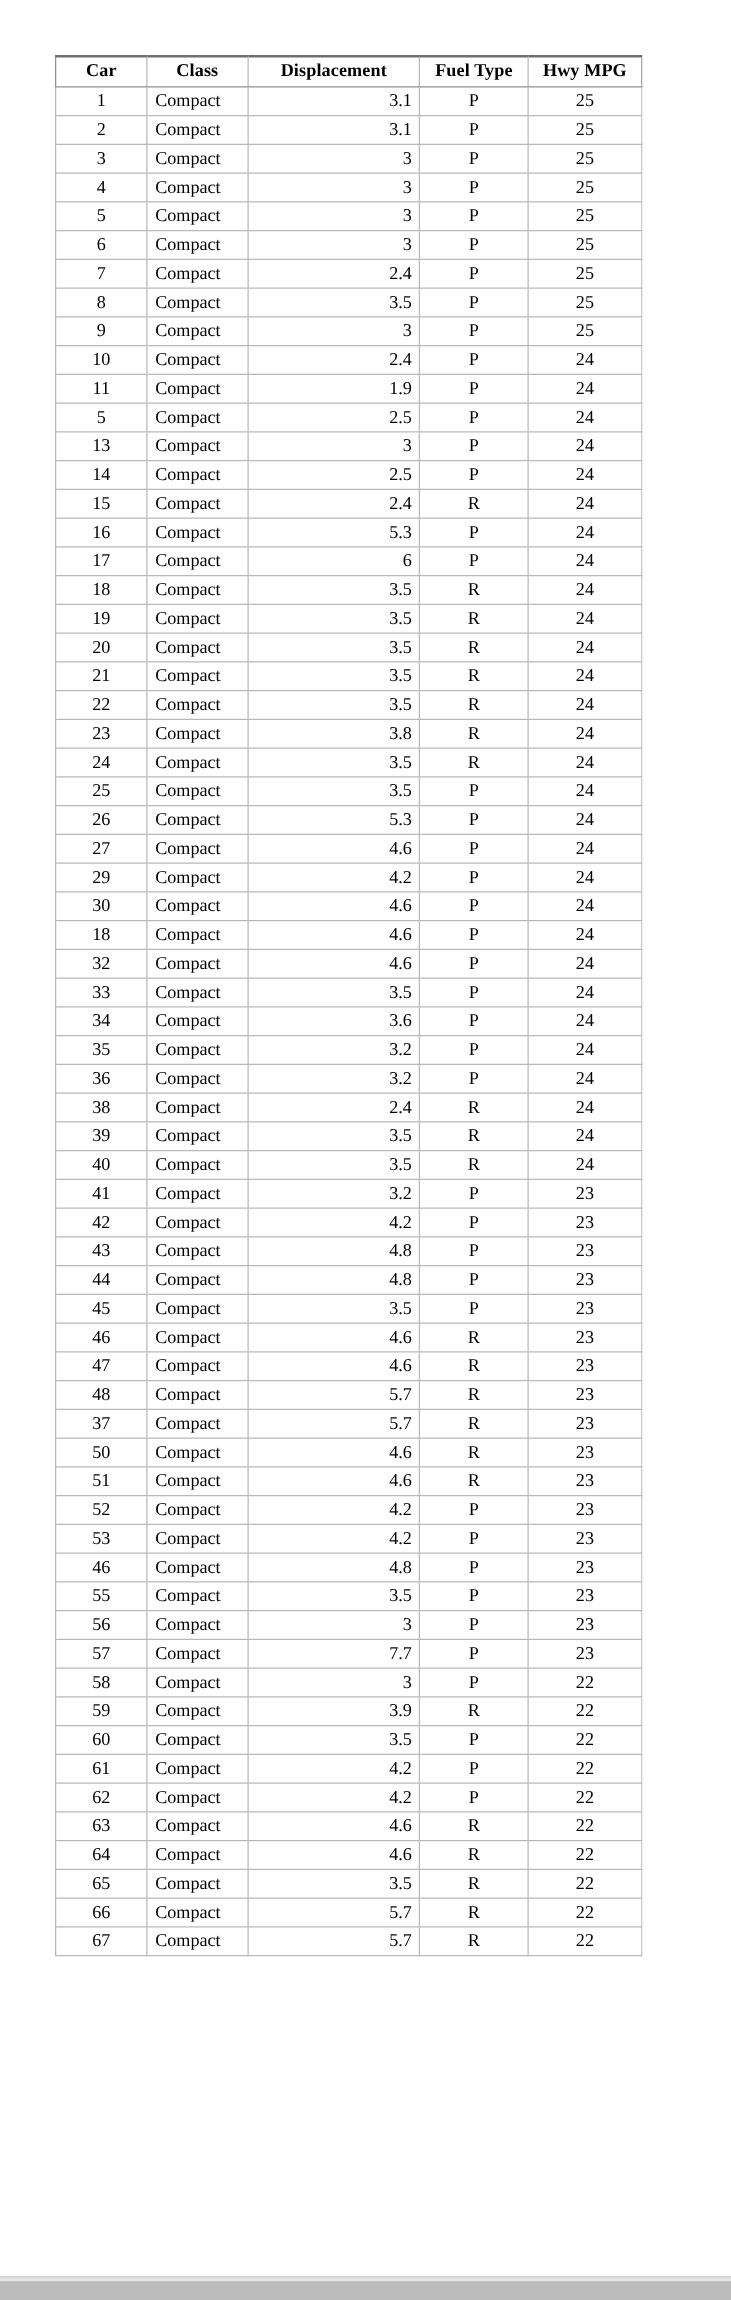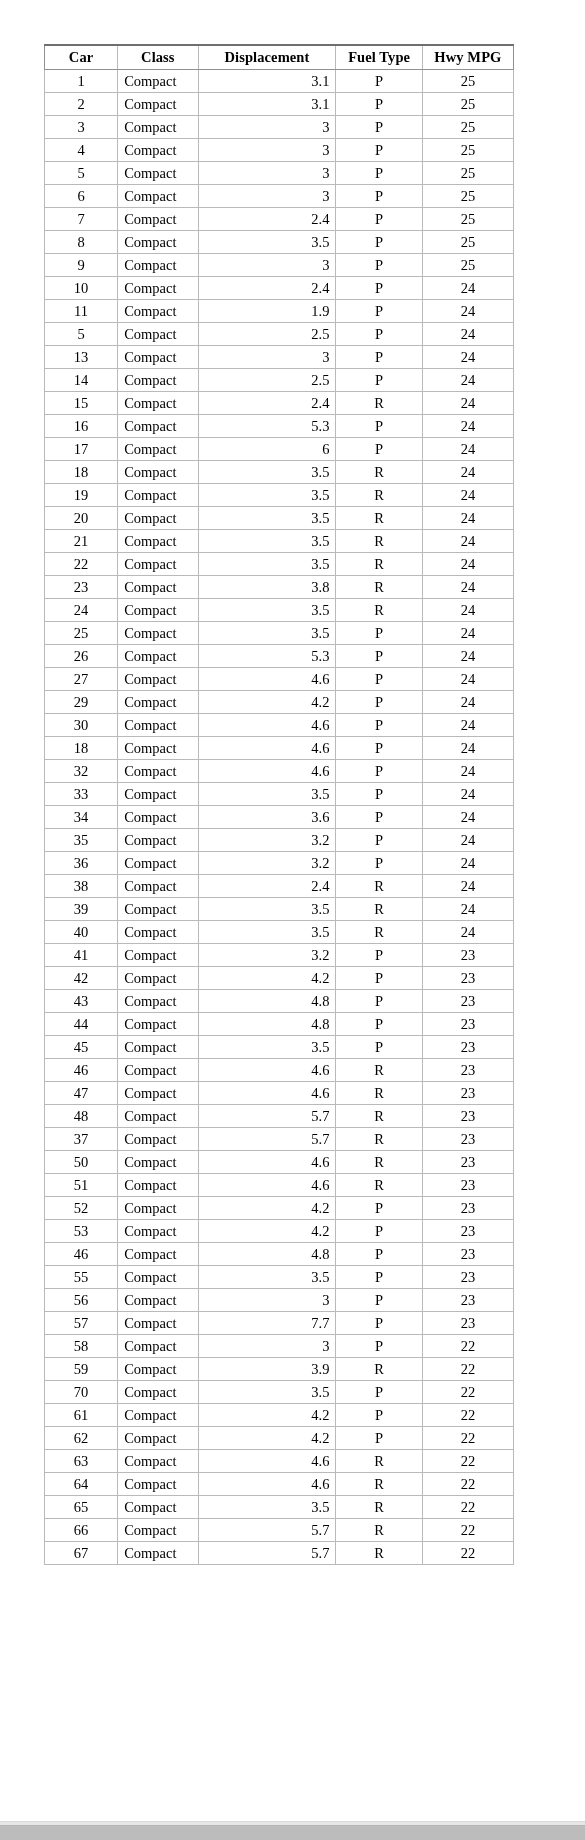"70" td.cell-car { text: 70 -> 60 }
